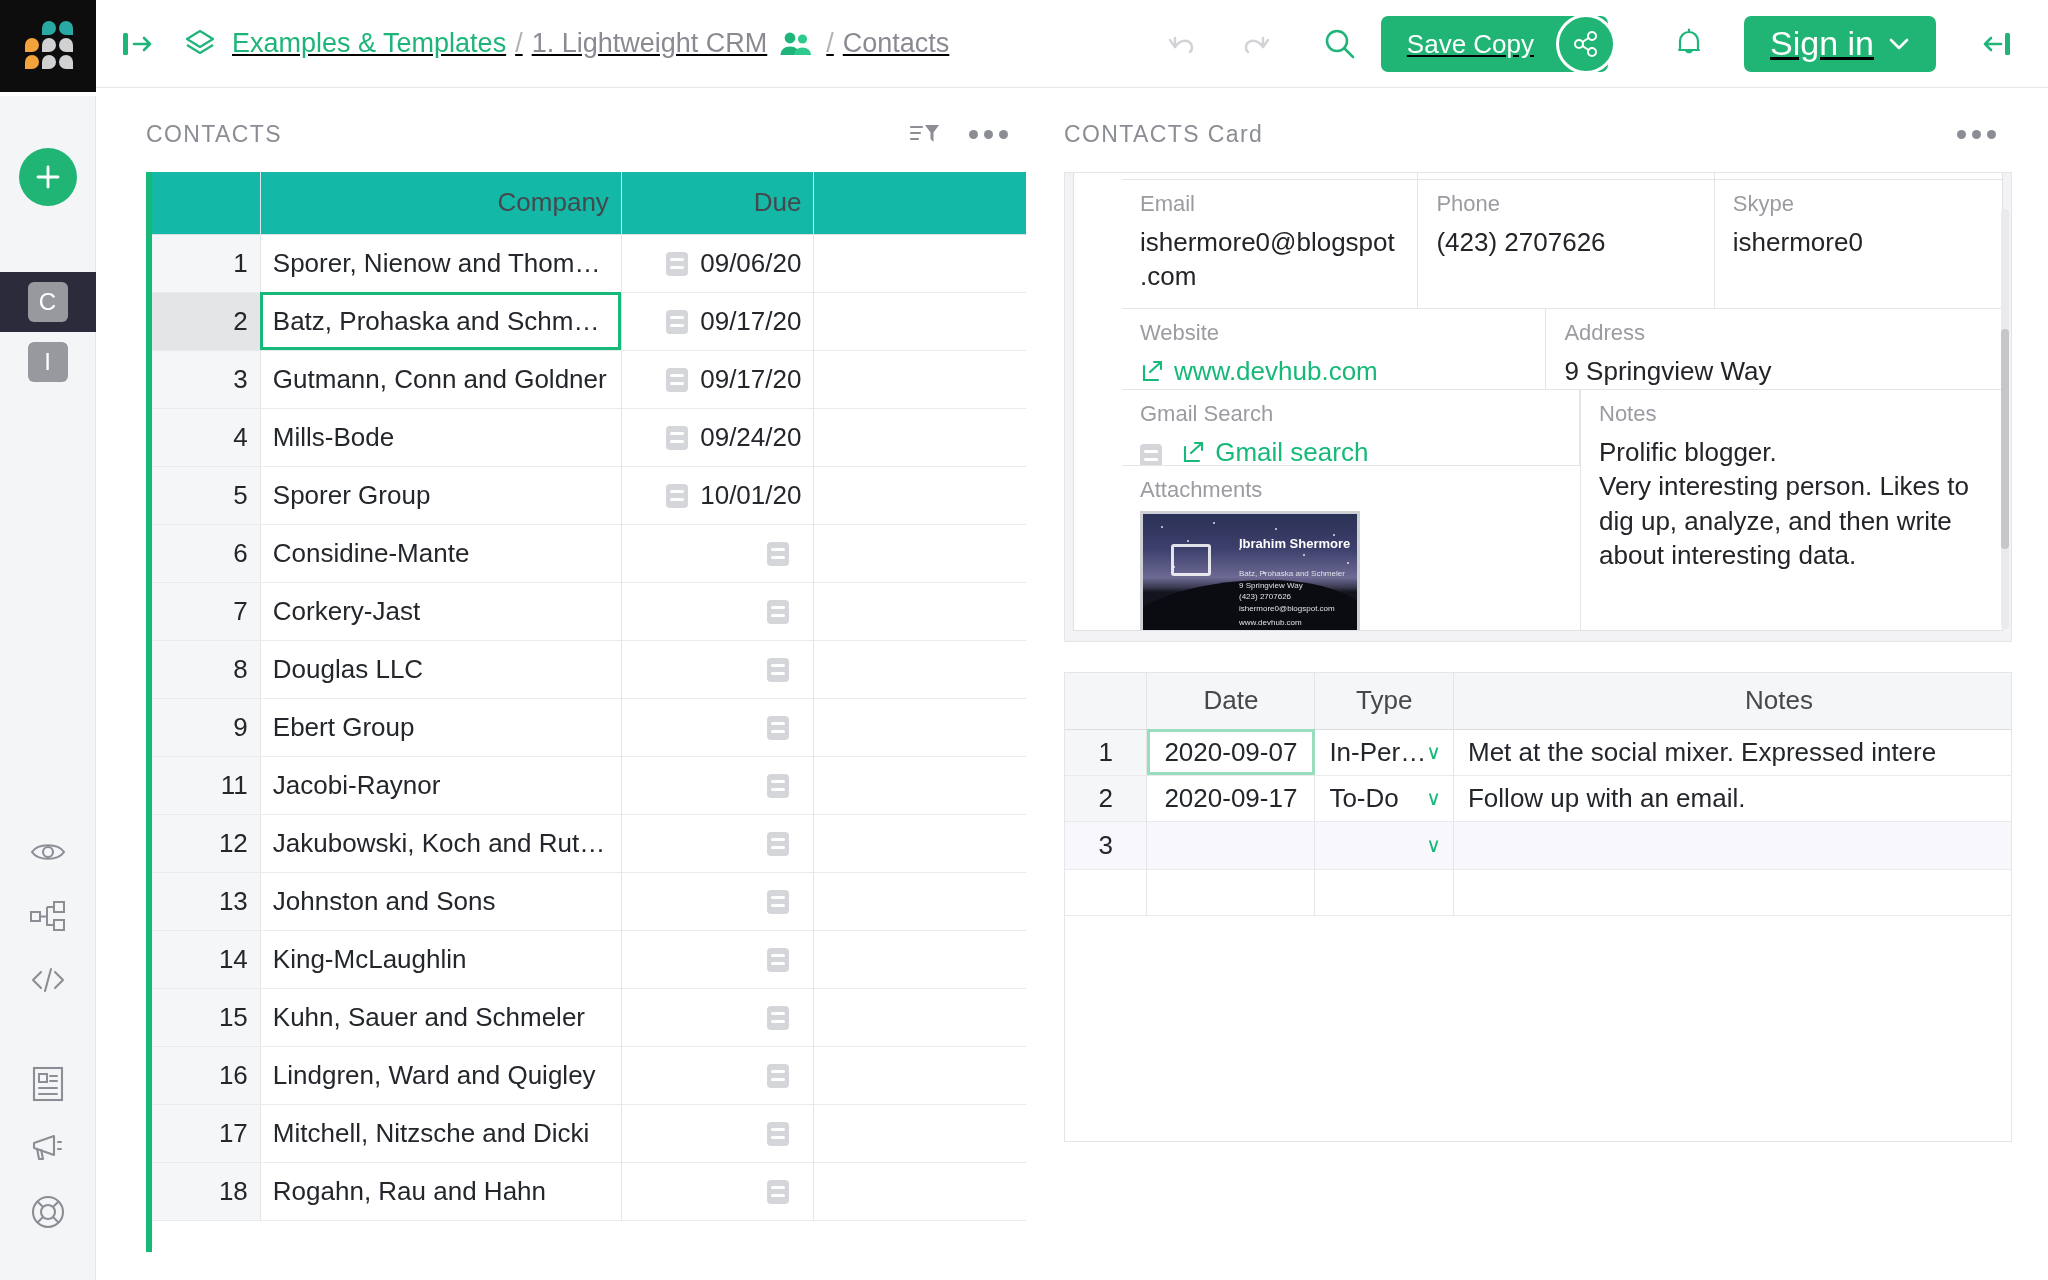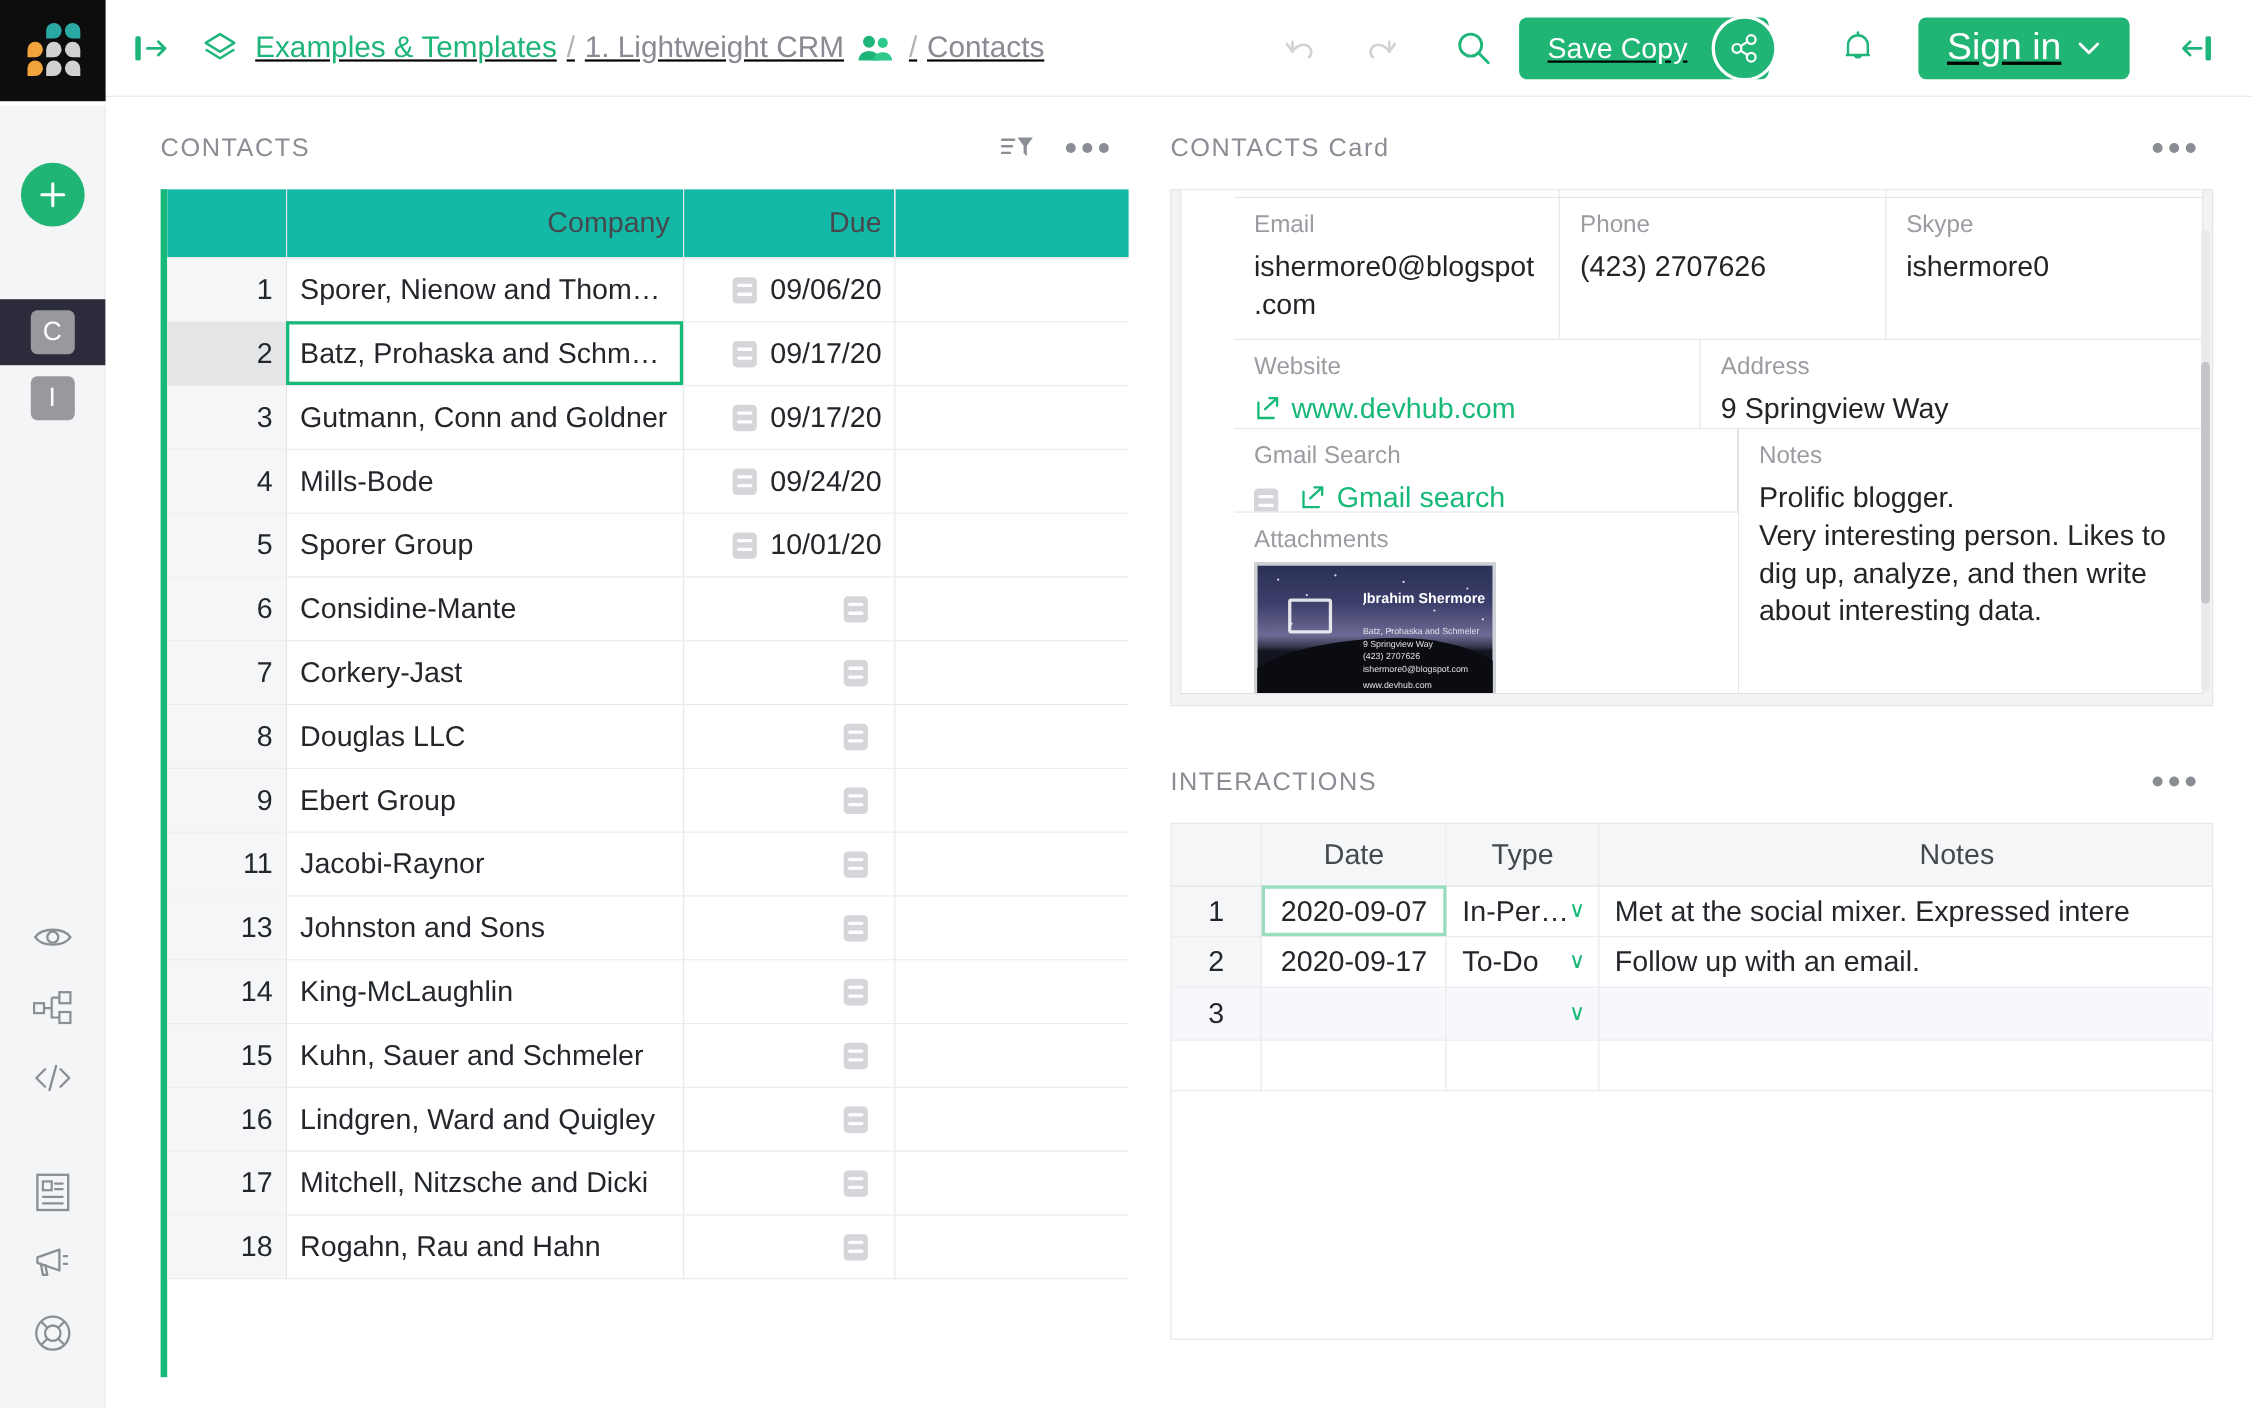"INTERACTIONS" div.inter-head { html: <div> <span>INTERACTIONS</span> <span></span> <span> <span></span> <span></span> <span></span> </span> </div> -> none }
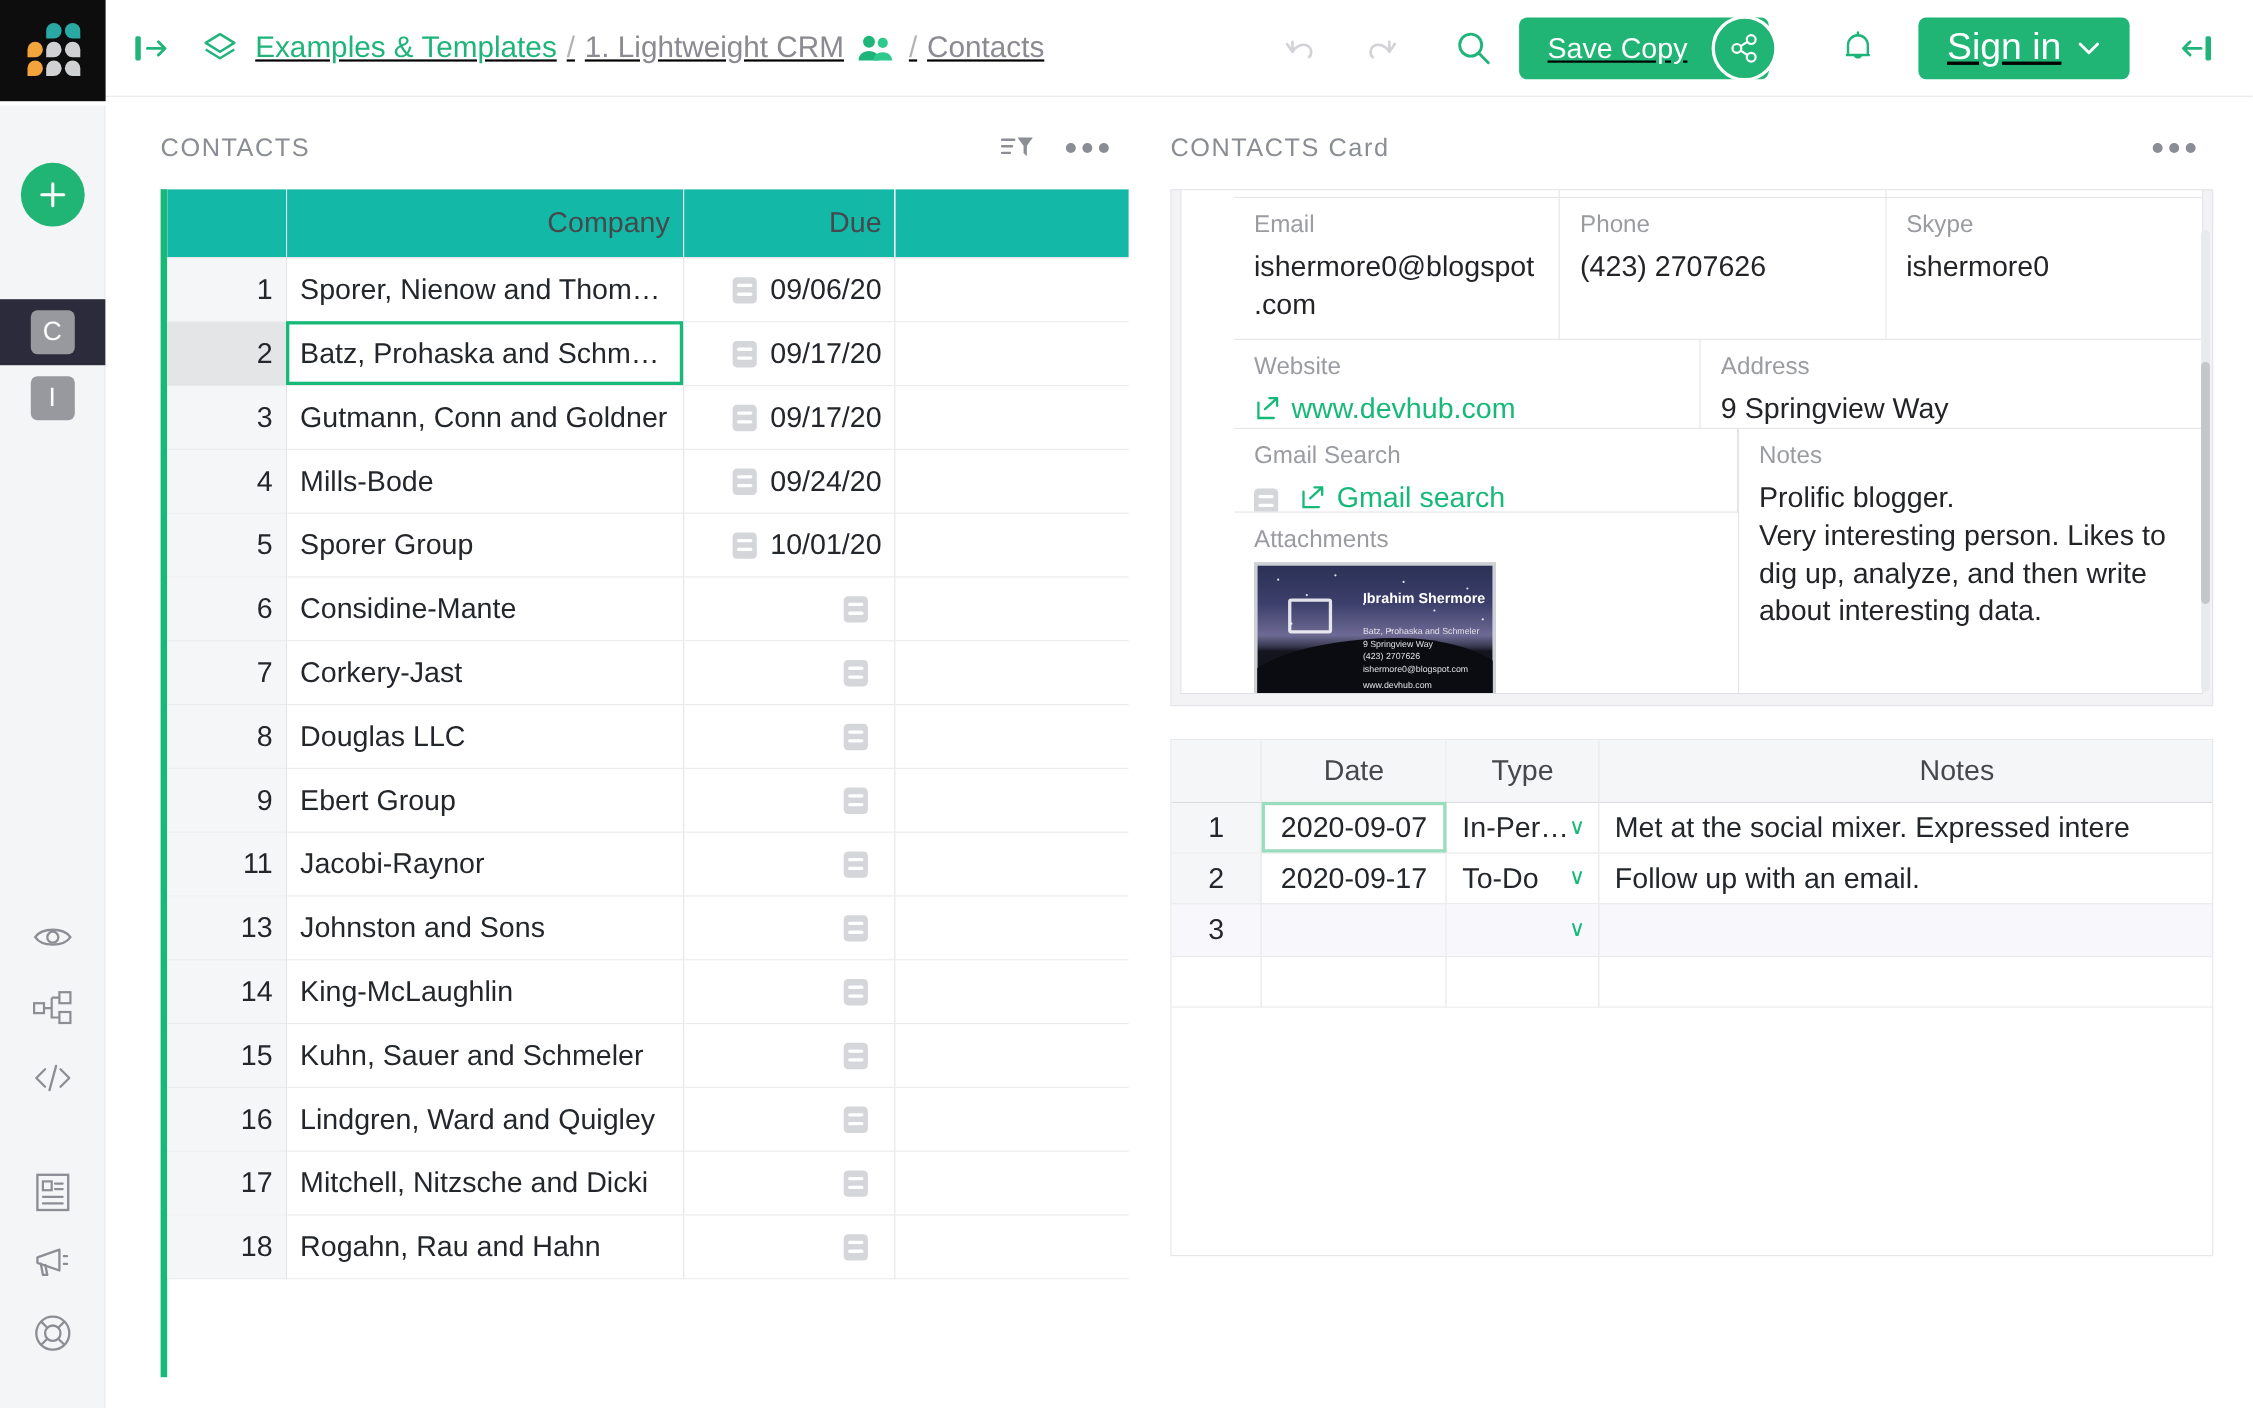"12" tr { html: none -> <tr> <td>12</td> <td>Jakubowski, Koch and Rut…</td> <td><span></span><span></span></td> <td><span></span><span></span></td> </tr> }
